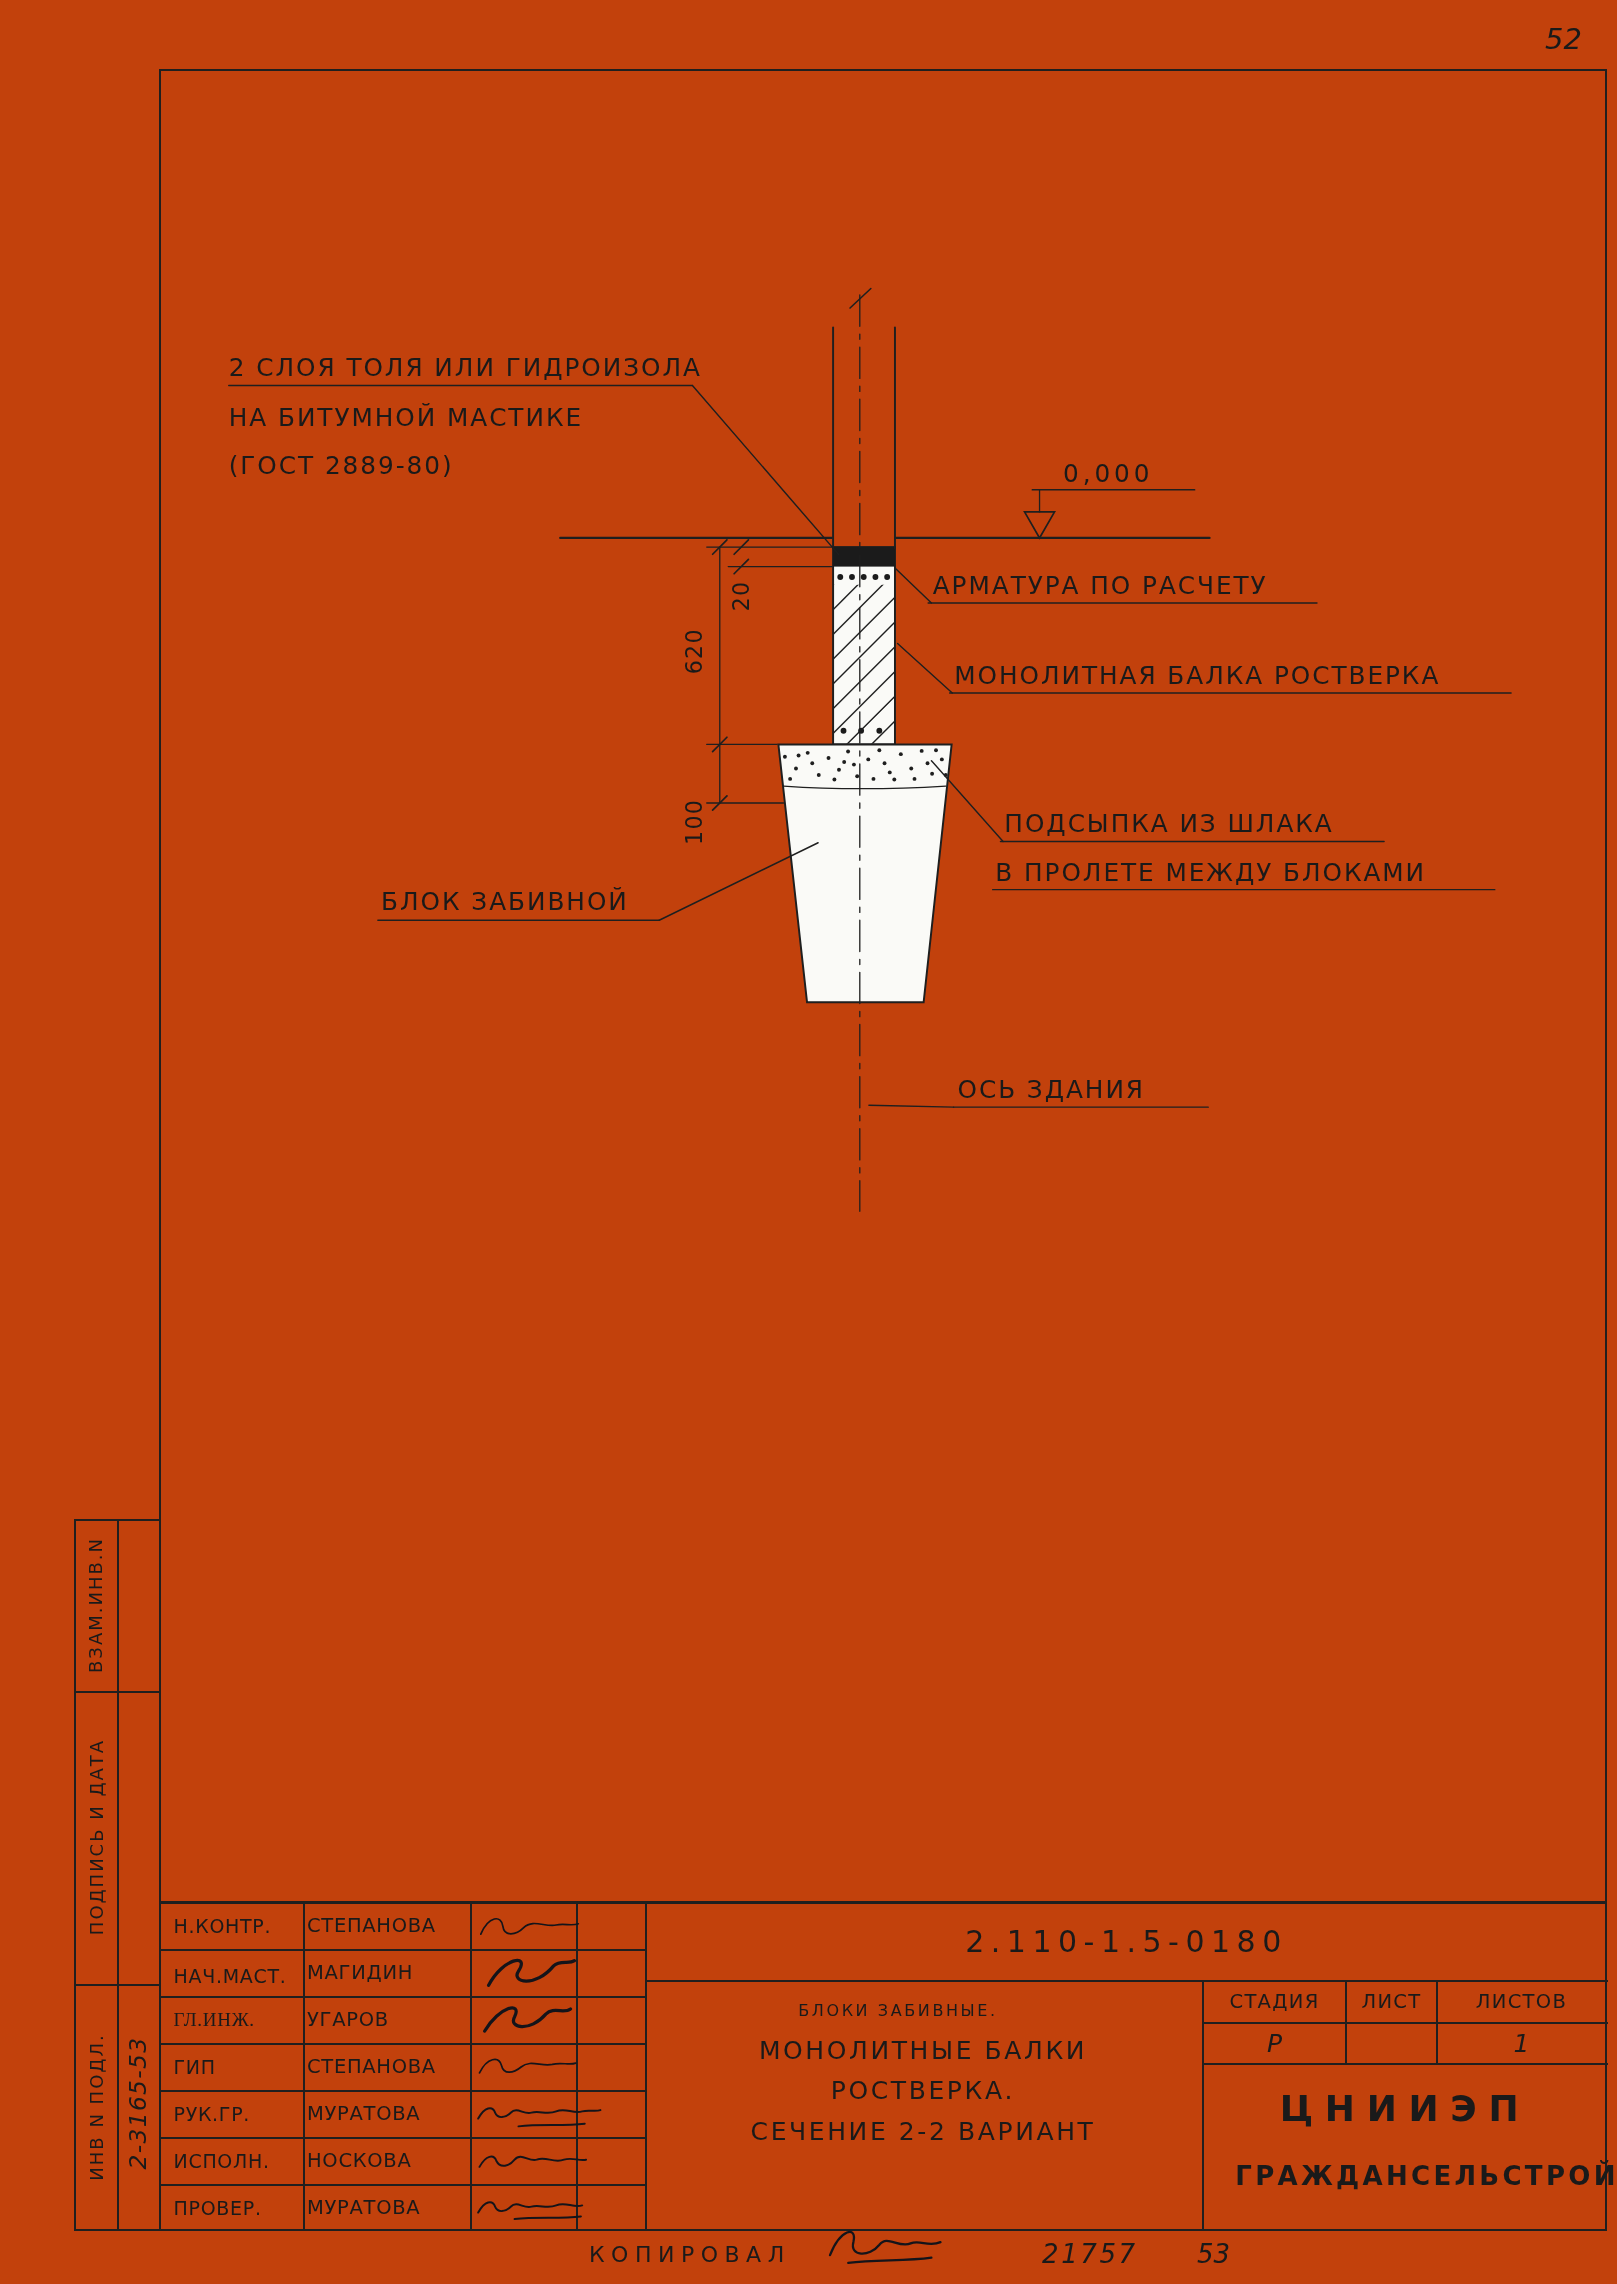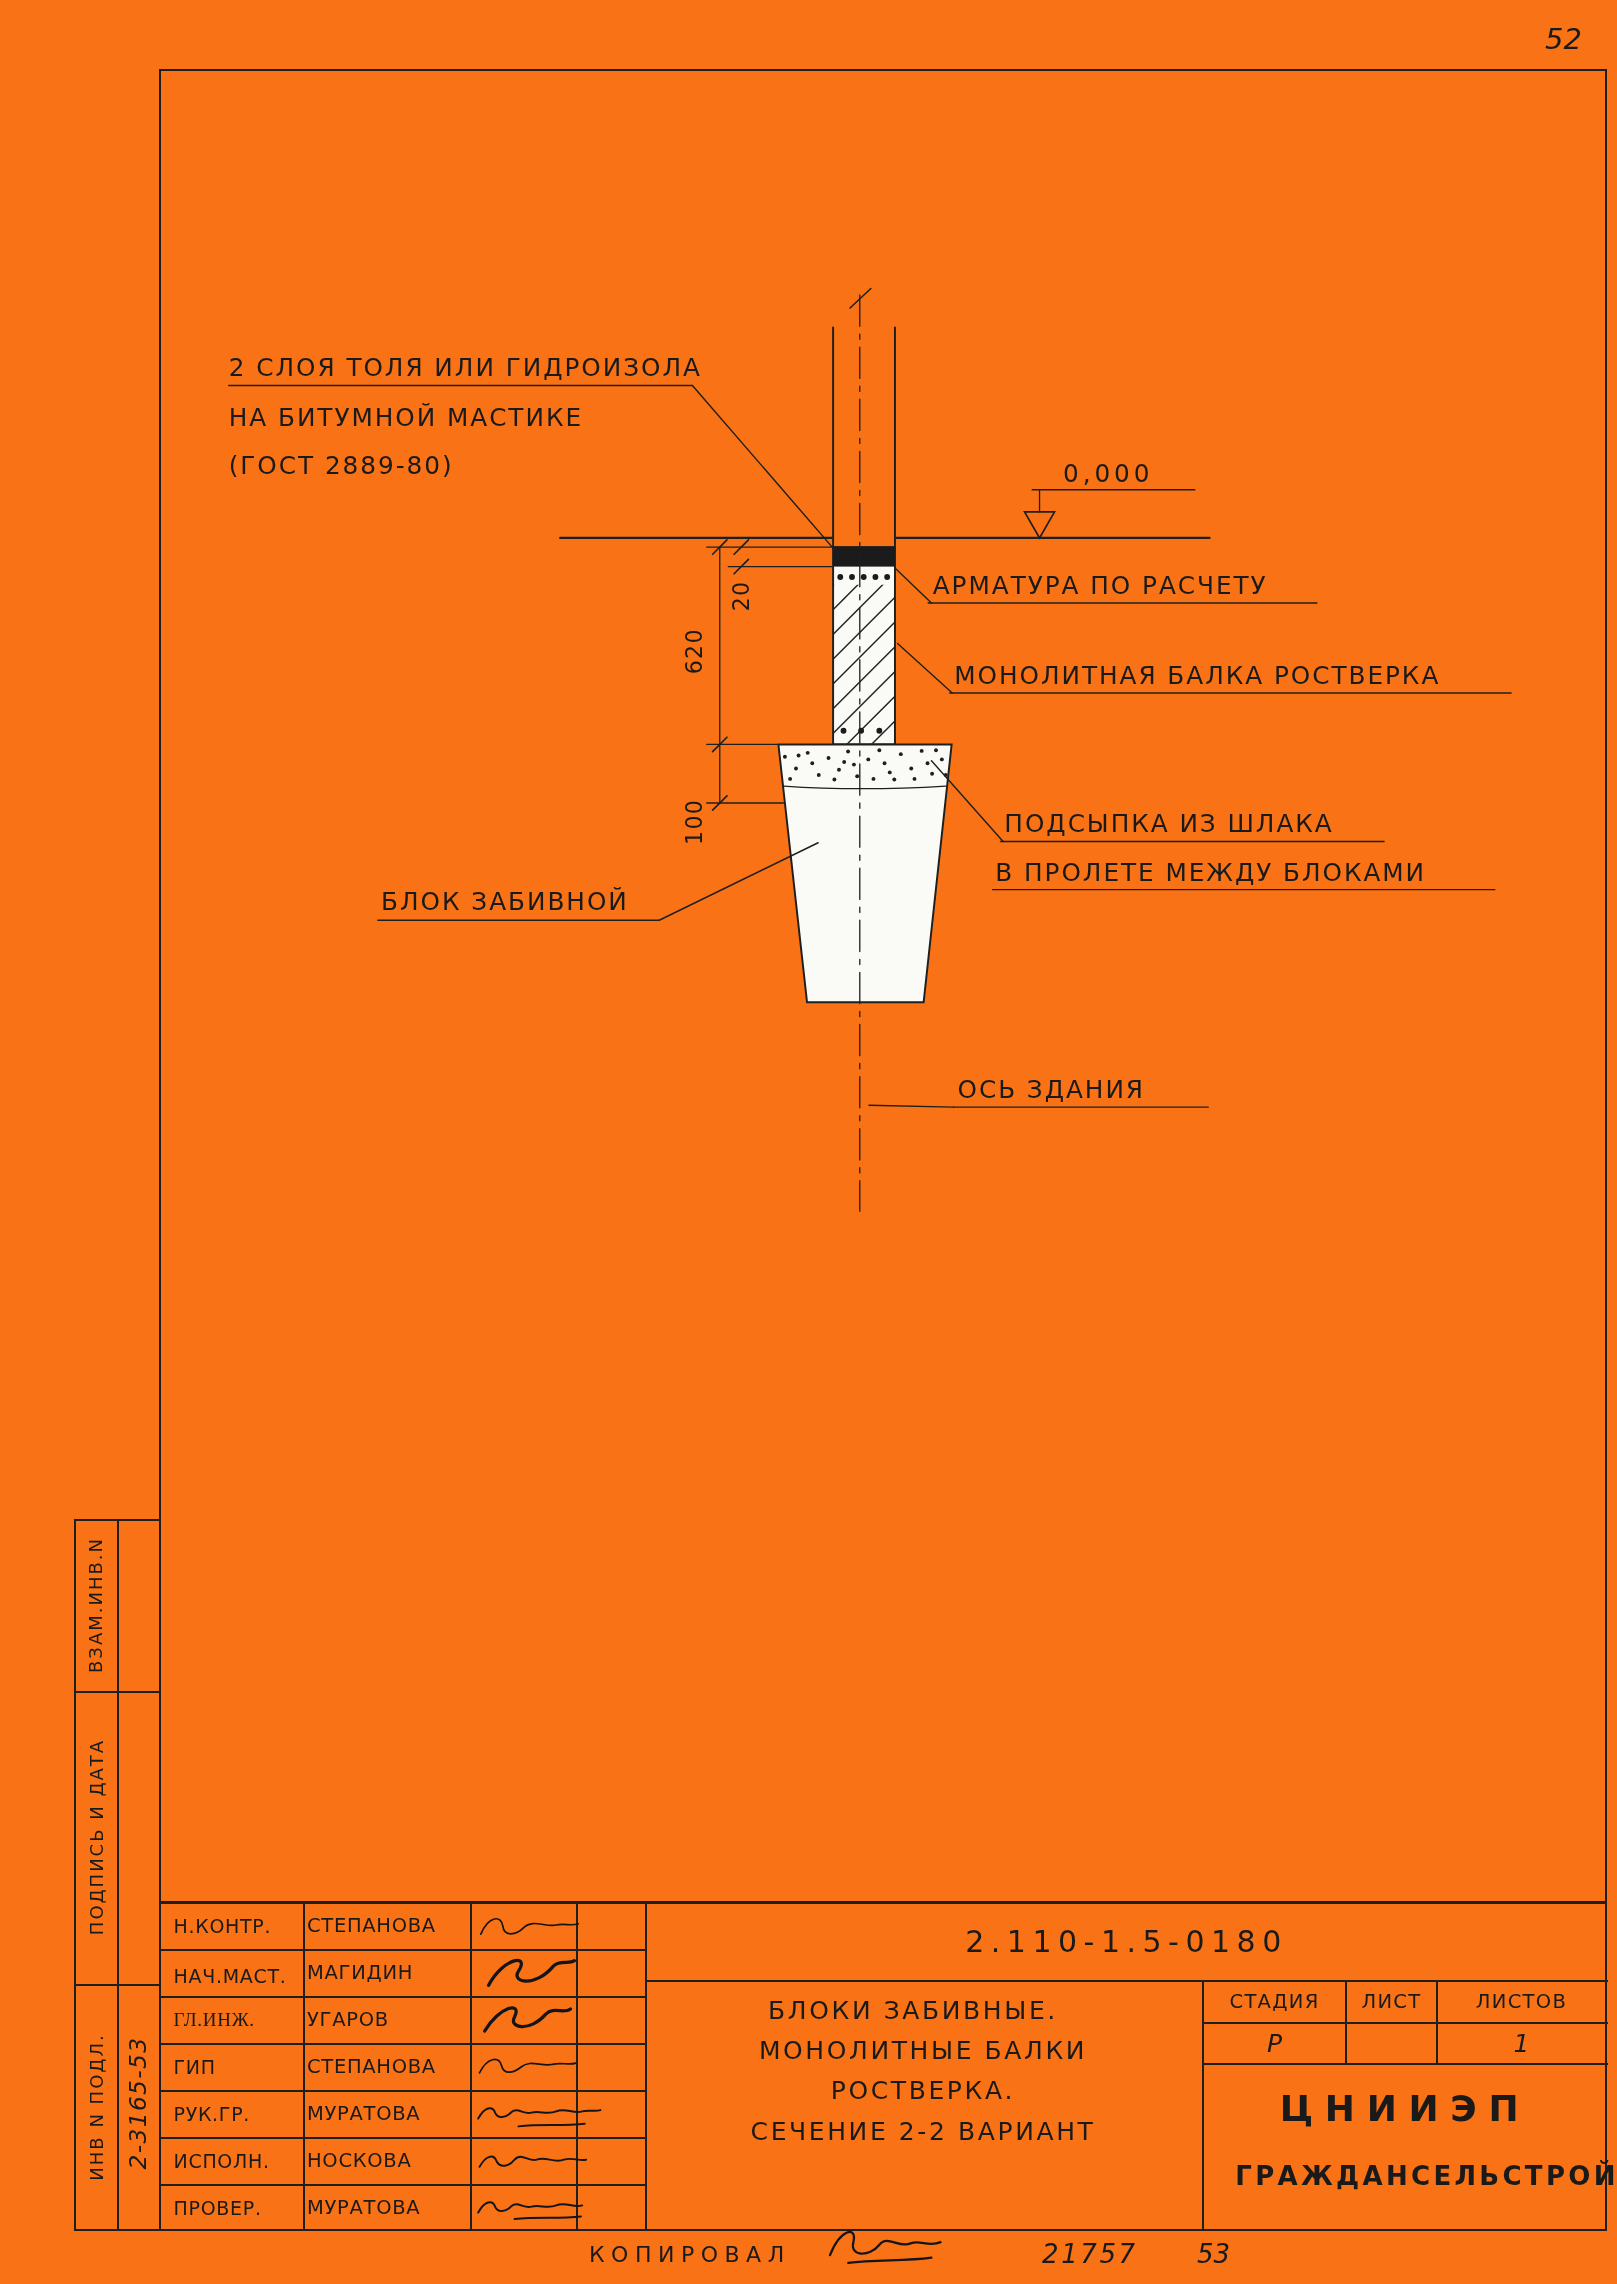"52" .sheet { background: #f97316 -> #c2410c }
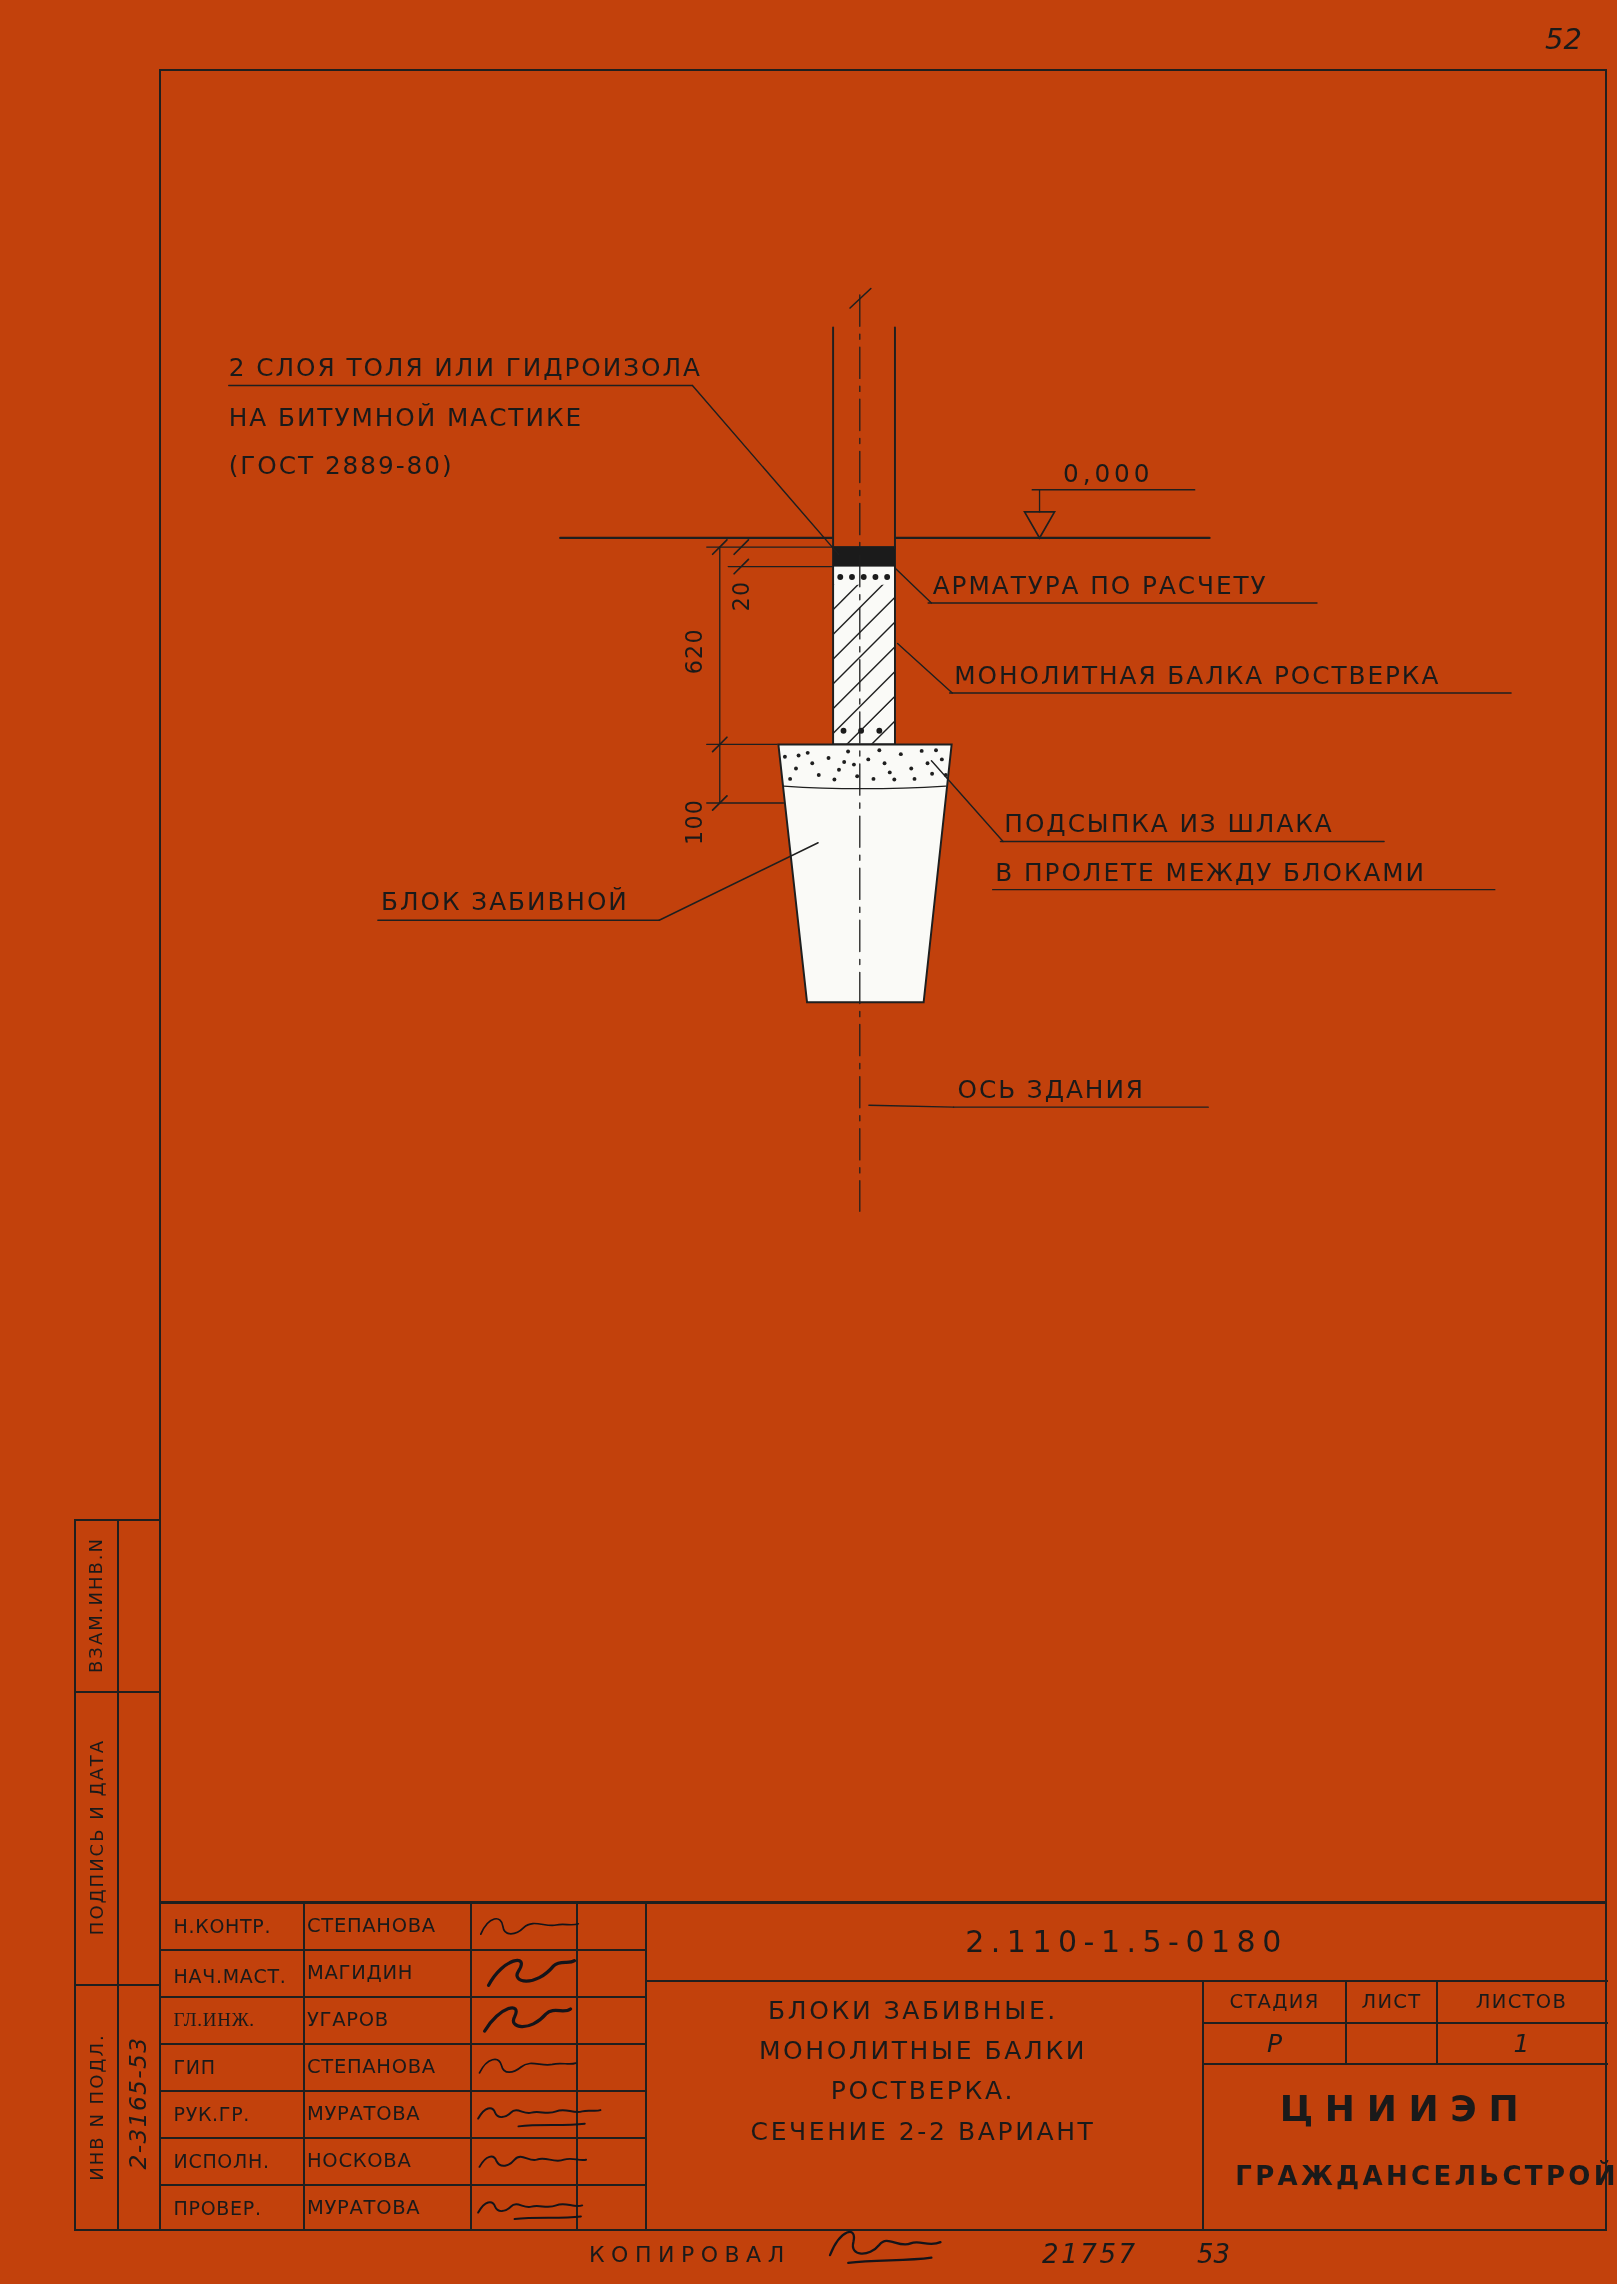"БЛОКИ ЗАБИВНЫЕ." div.c { font-size: 25px -> 16px; left: 641px -> 626px }
